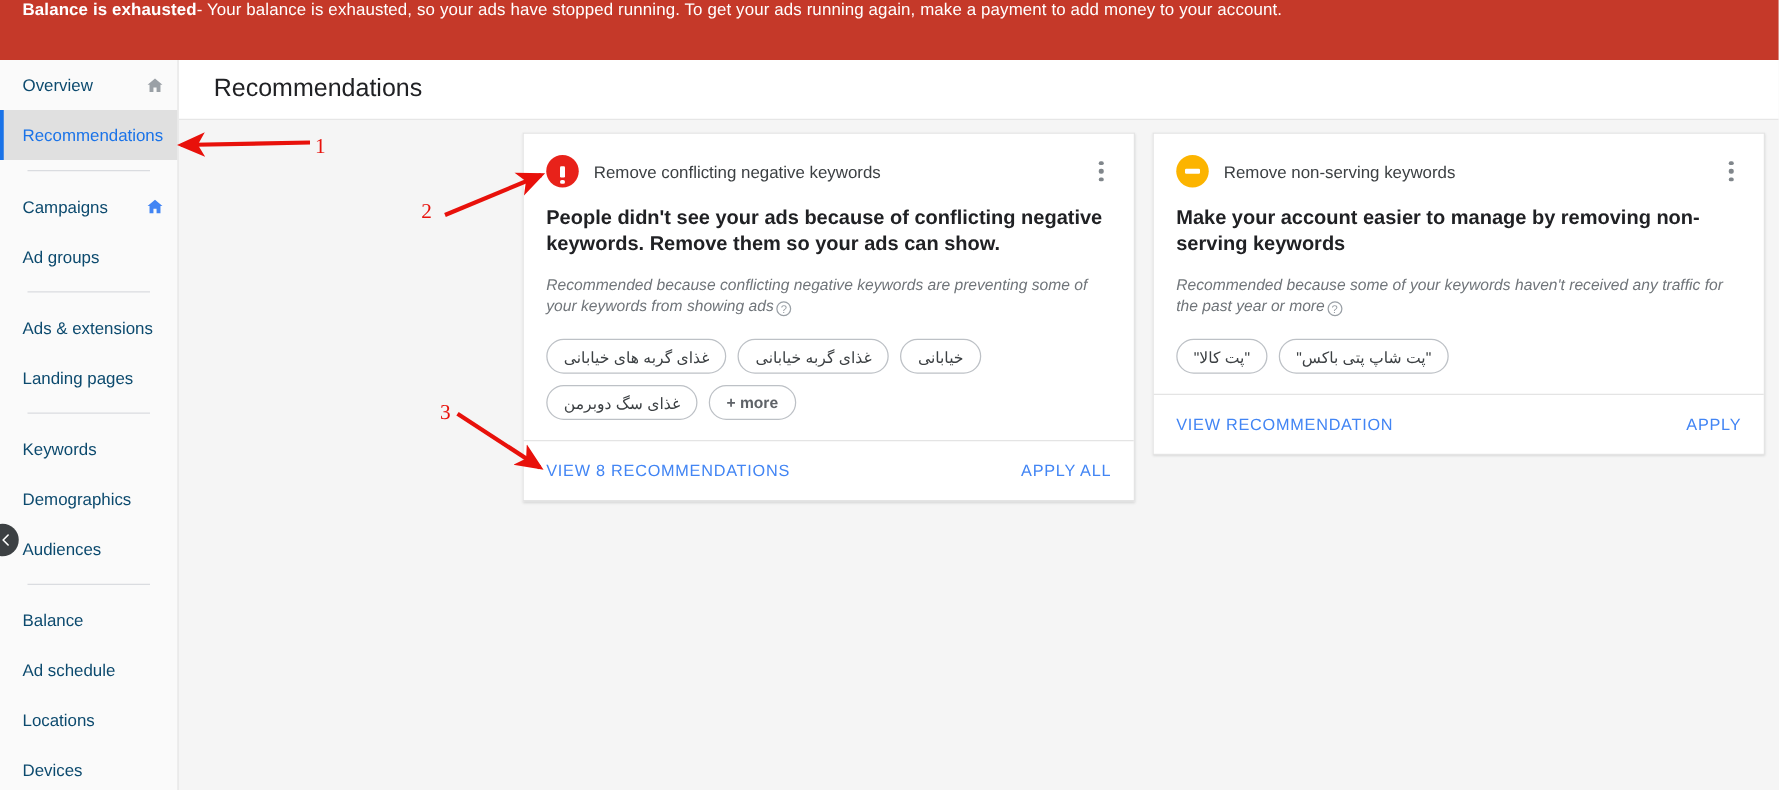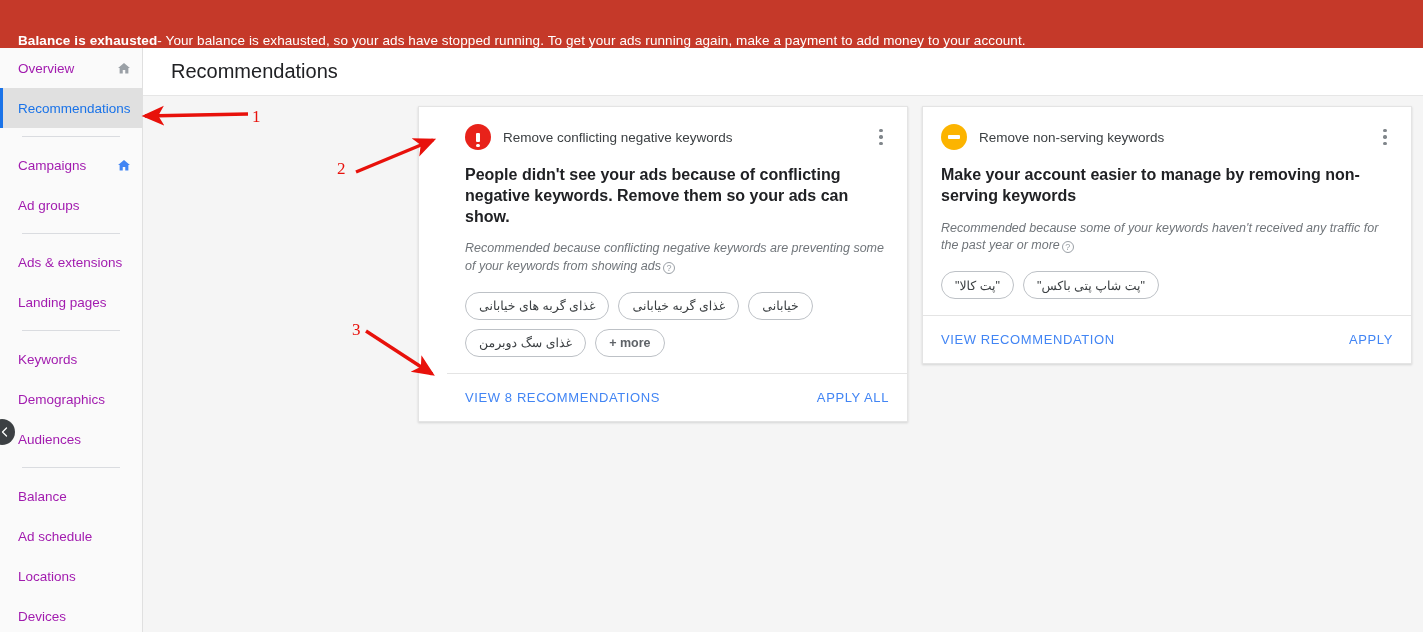"Balance is exhausted" .alert-banner { align-items: flex-end -> flex-start }
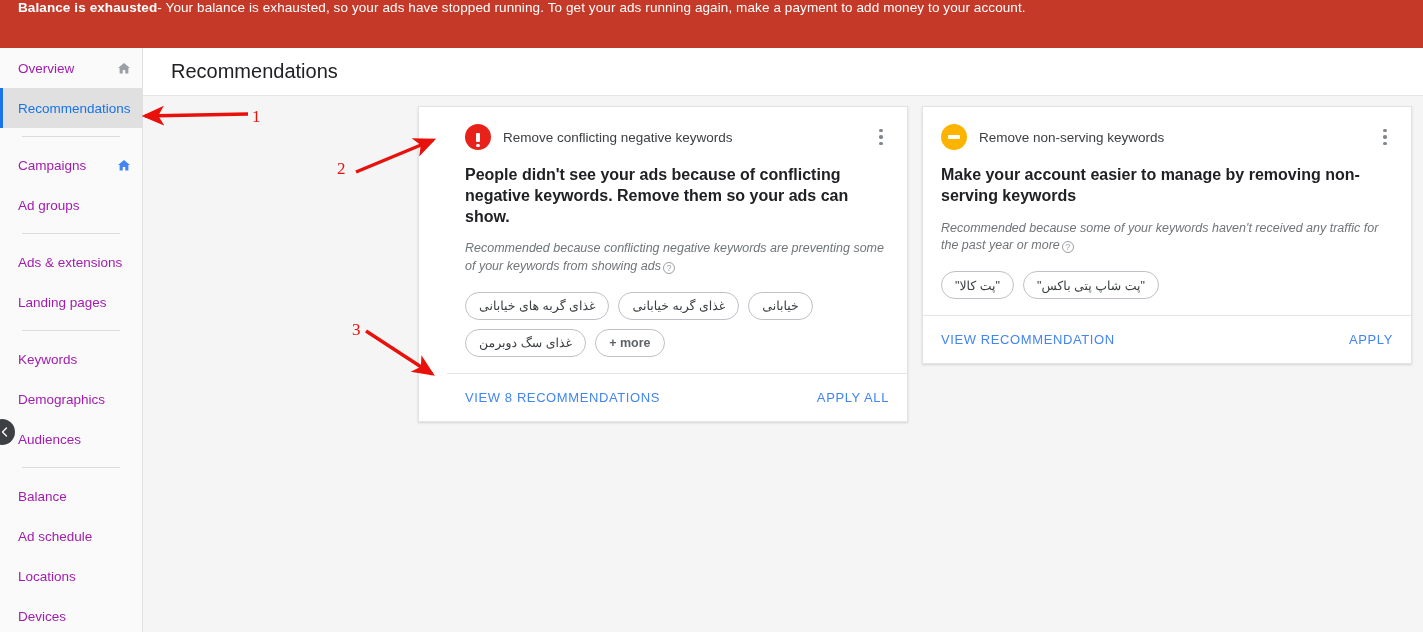"Overview" .nav-item { color: #a21caf -> #0c4a6e }
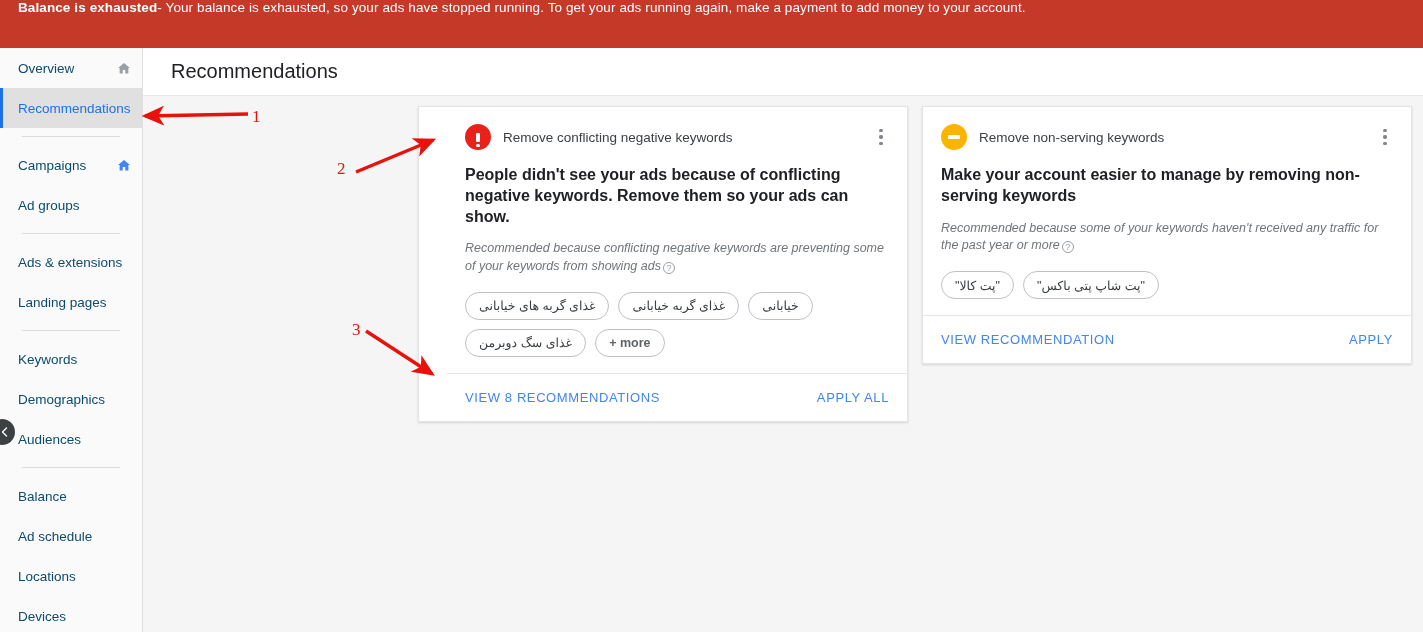"Remove conflicting negative keywords" #card-0 { padding-left: 28px -> none }
